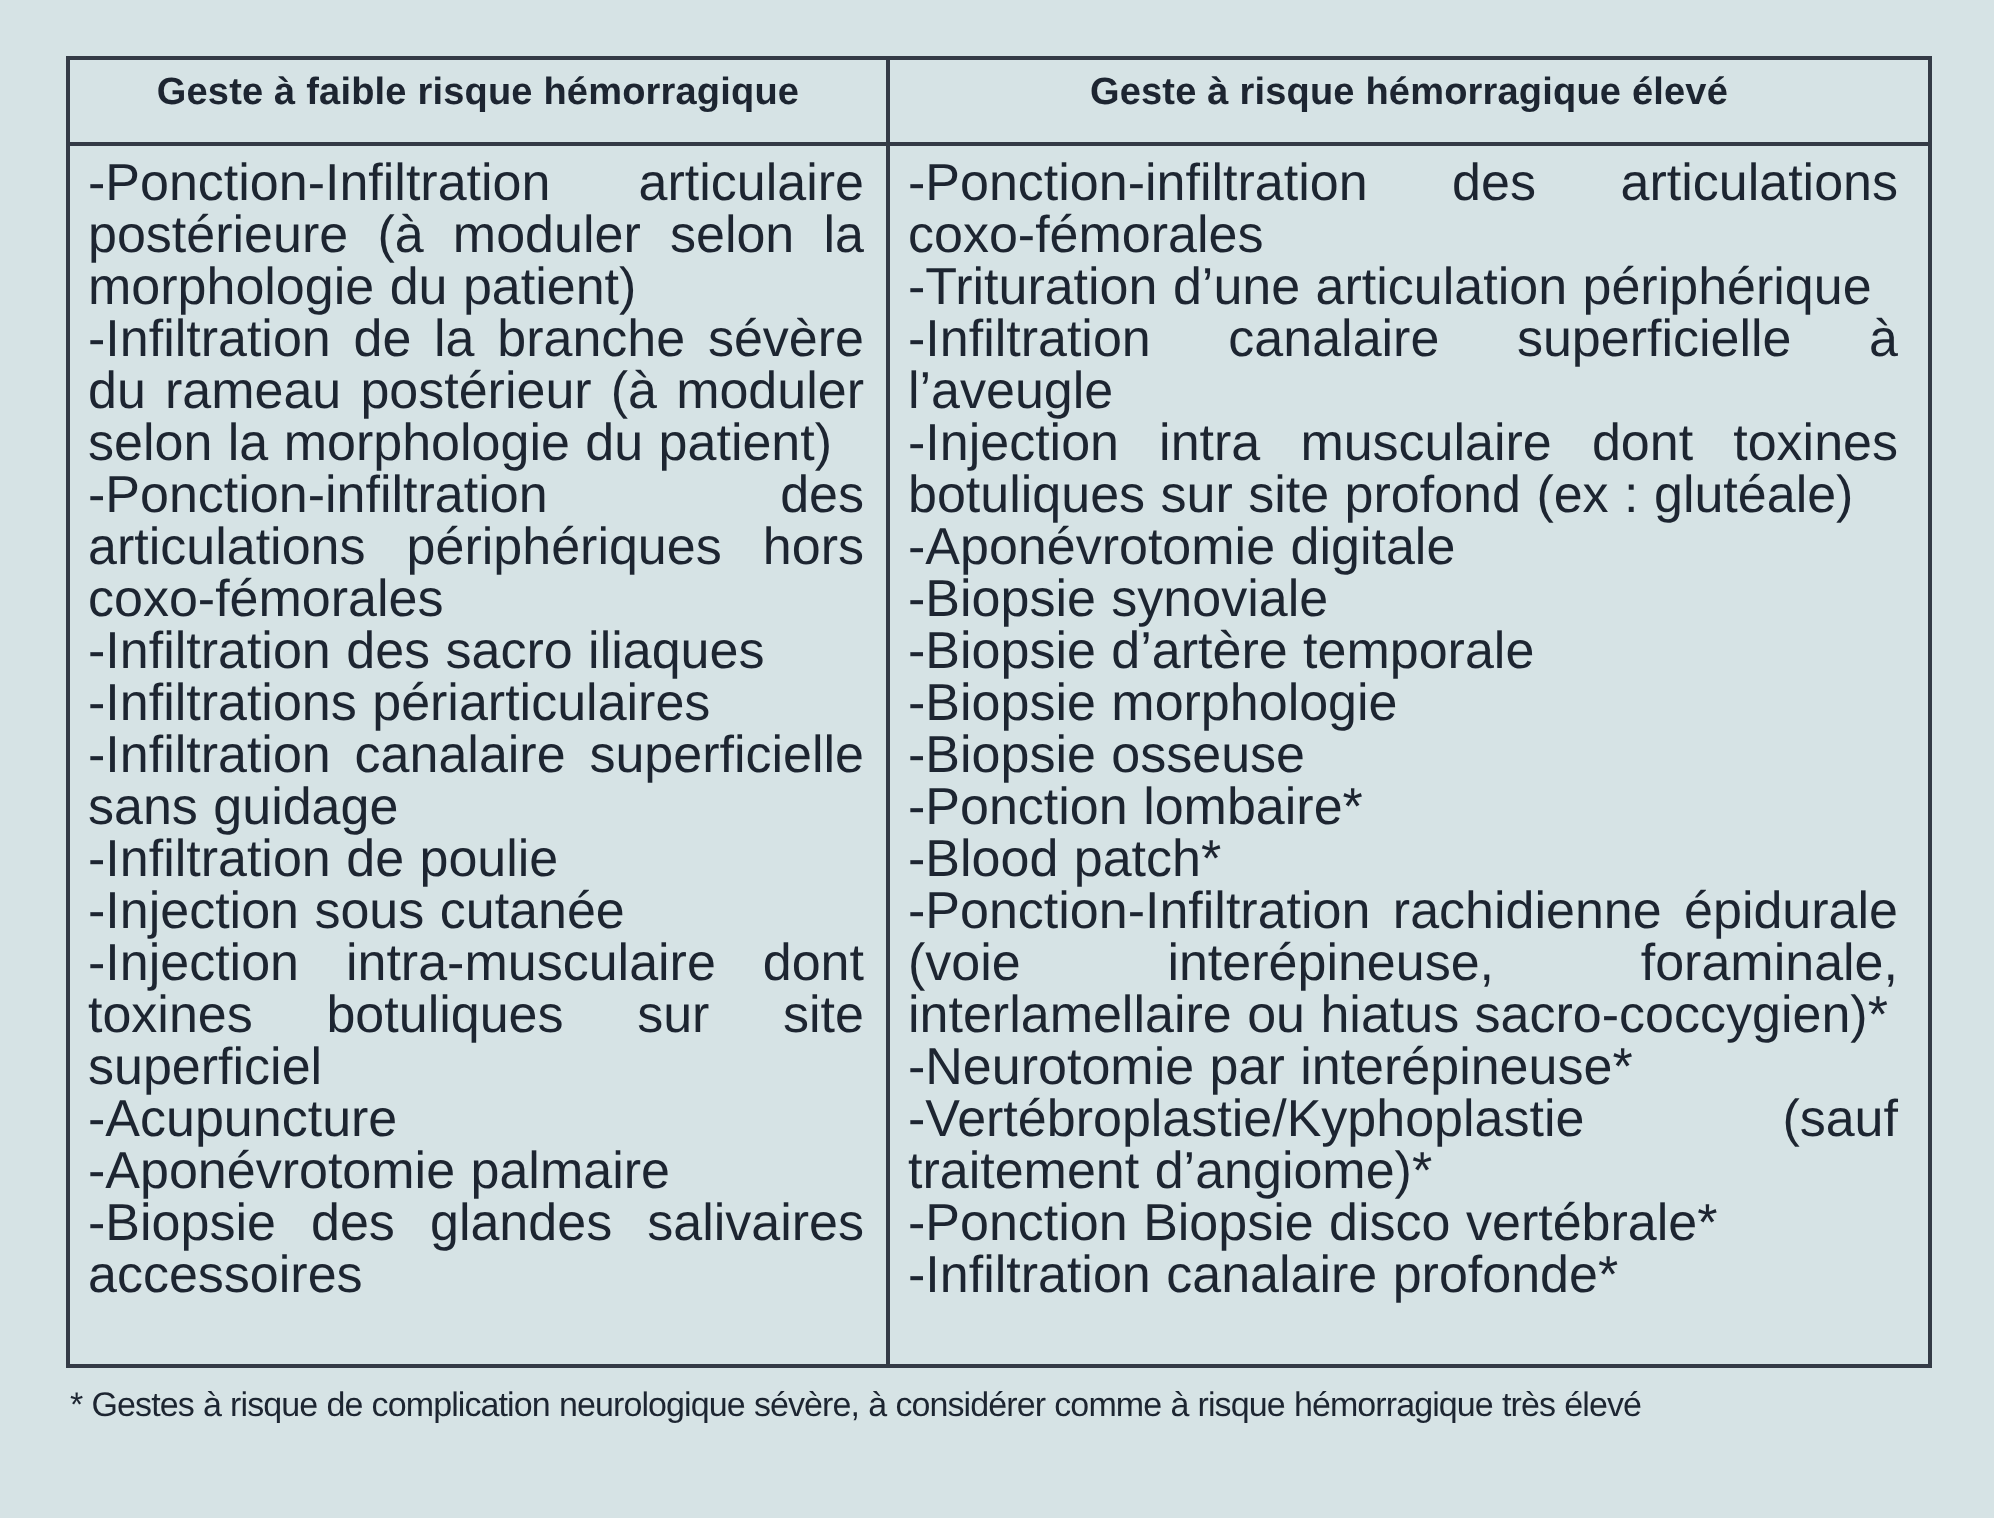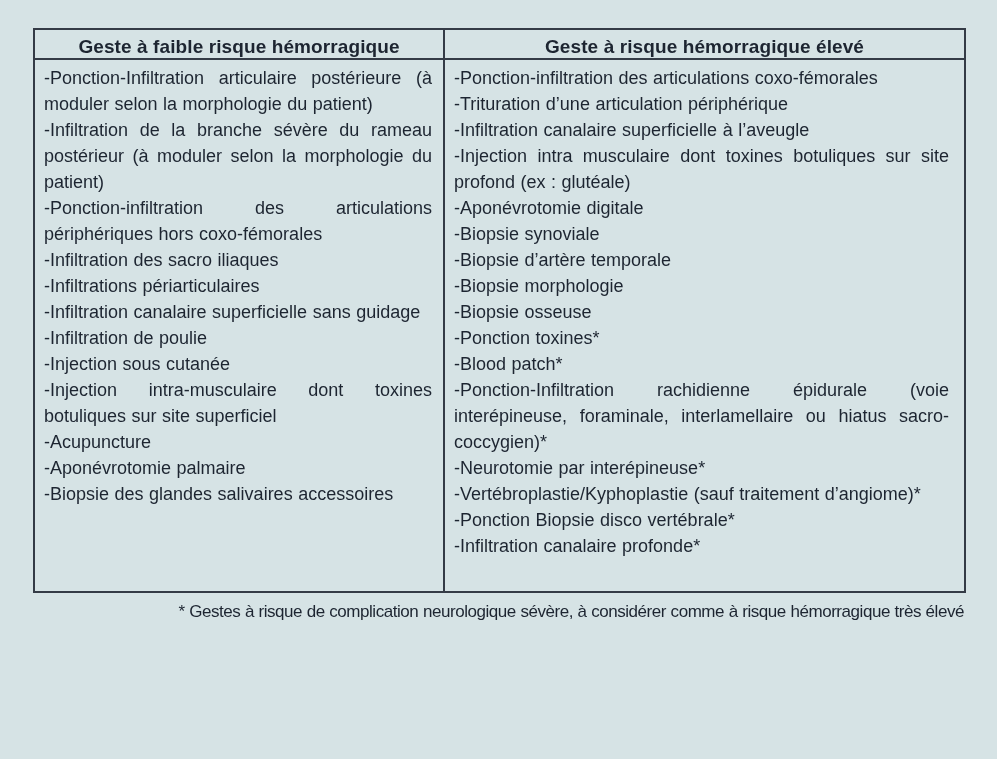"Geste à faible risque hémorragique" th { padding: 6px 4px 0 4px -> 6px 4px 13px 4px }
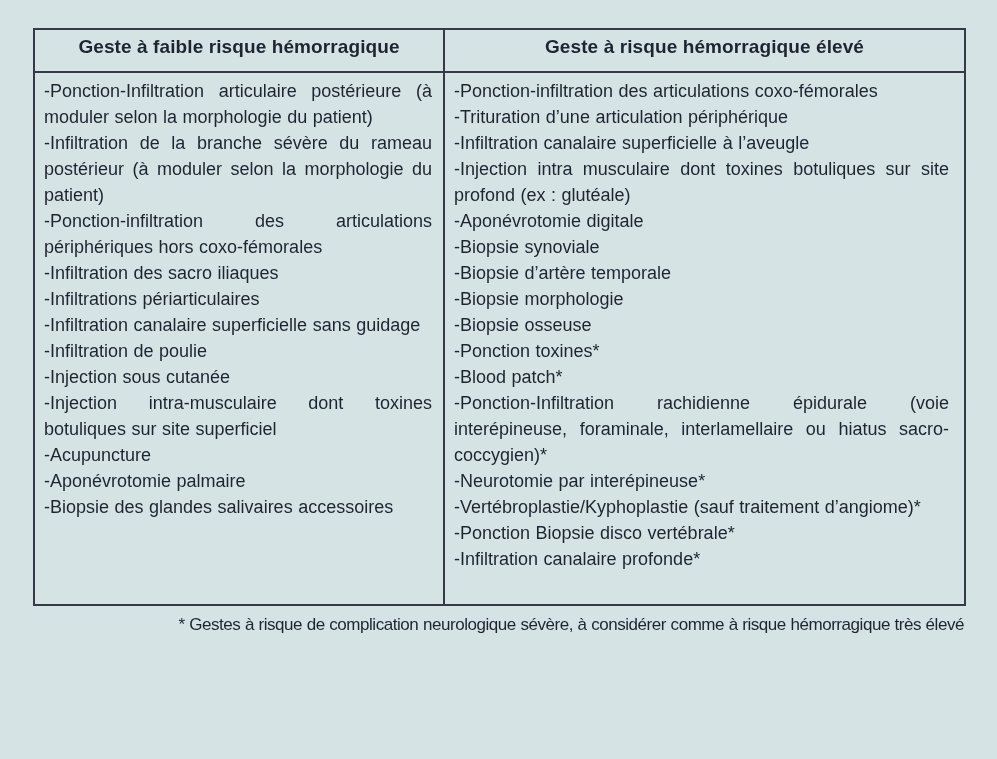"-Ponction-Infiltration articulaire" td { font-size: 18px -> 26px }
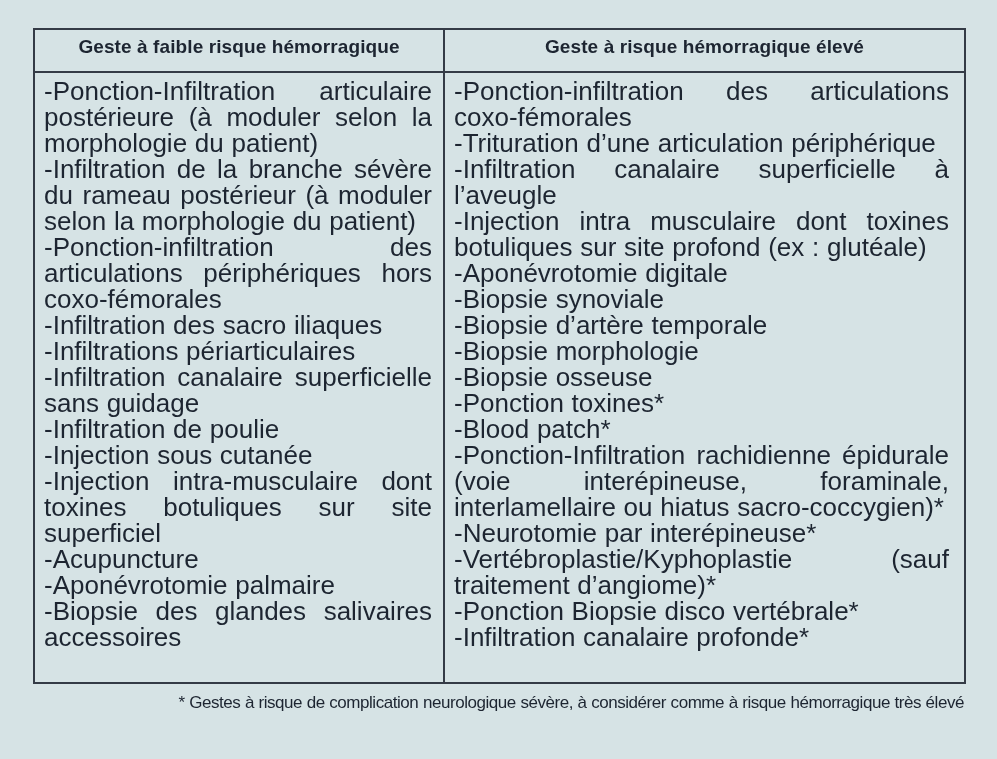"-Ponction toxines*" p.item { text: toxines -> lombaire }
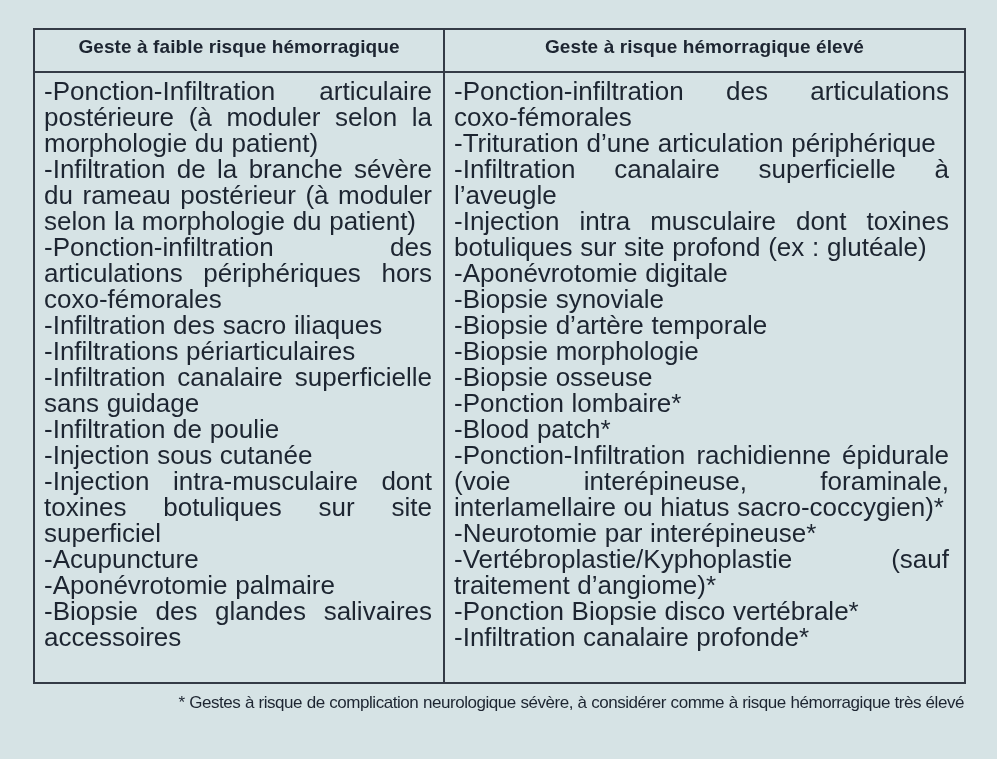"* Gestes à risque de" .footnote { text-align: right -> none }
